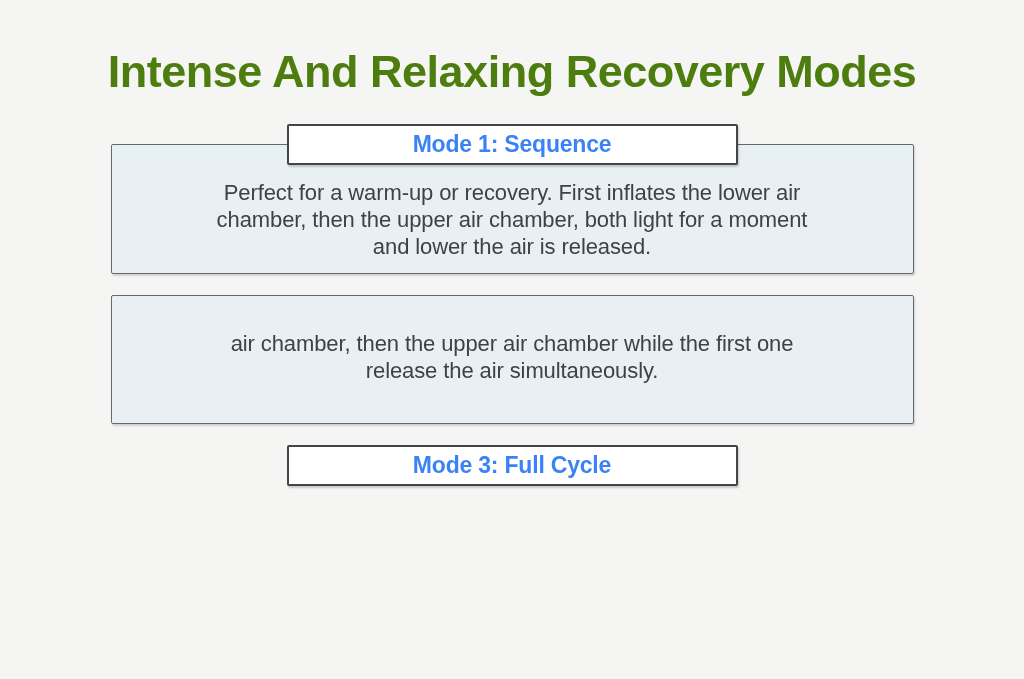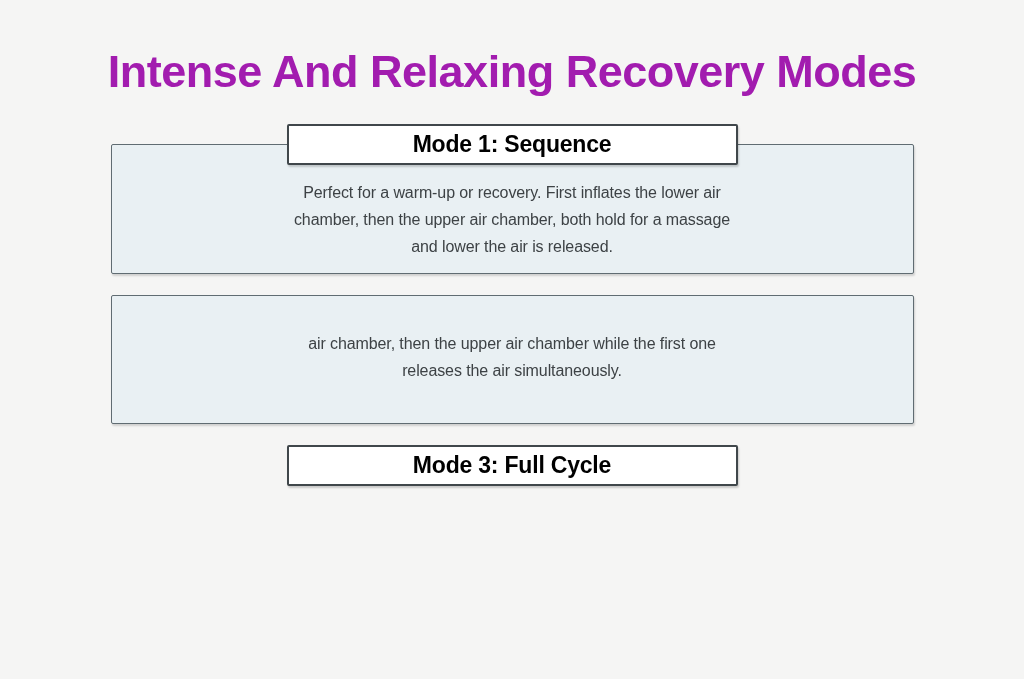"Intense And Relaxing Recovery Modes" .title { color: #a21caf -> #4d7c0f }
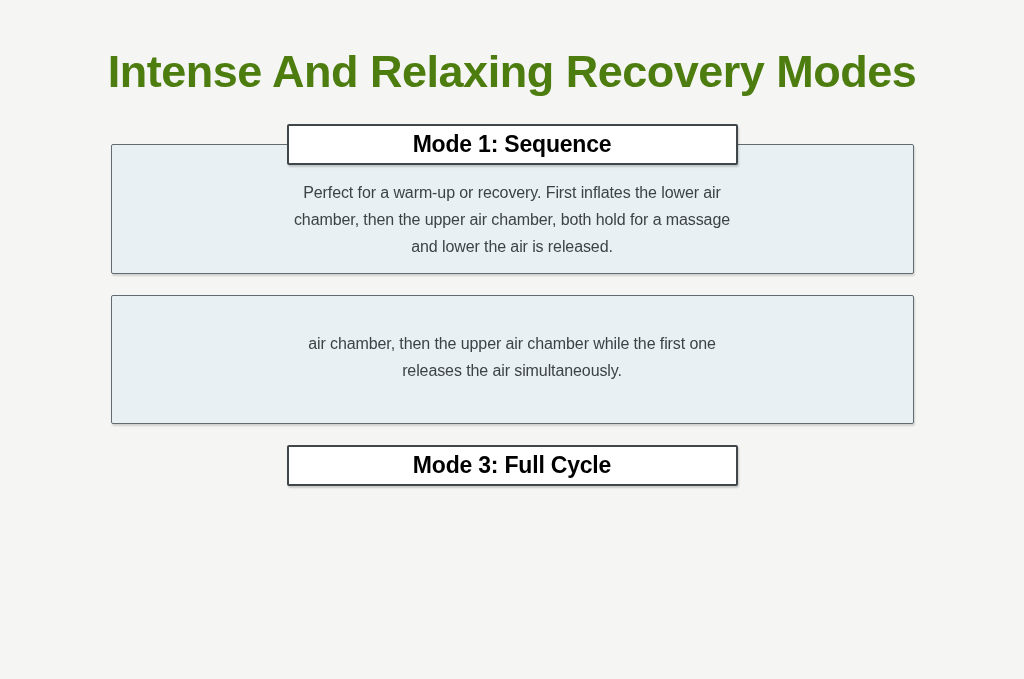"Mode 1: Sequence" .mode-header span { color: #000000 -> #3b82f6 }
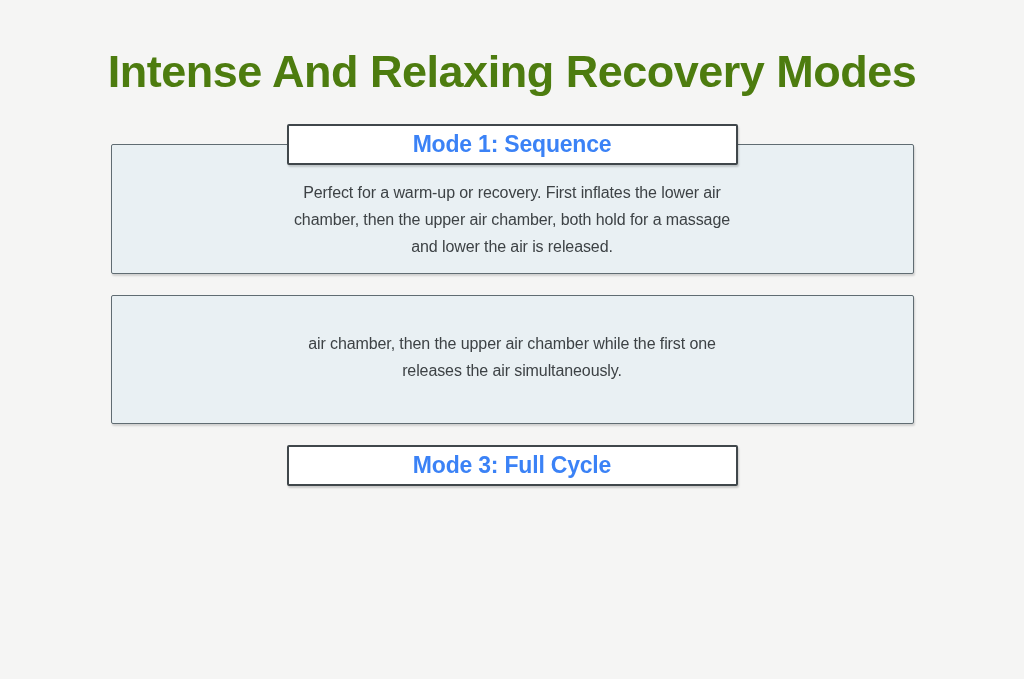"Perfect for a warm-up or" .body-line { font-size: 16px -> 22px }
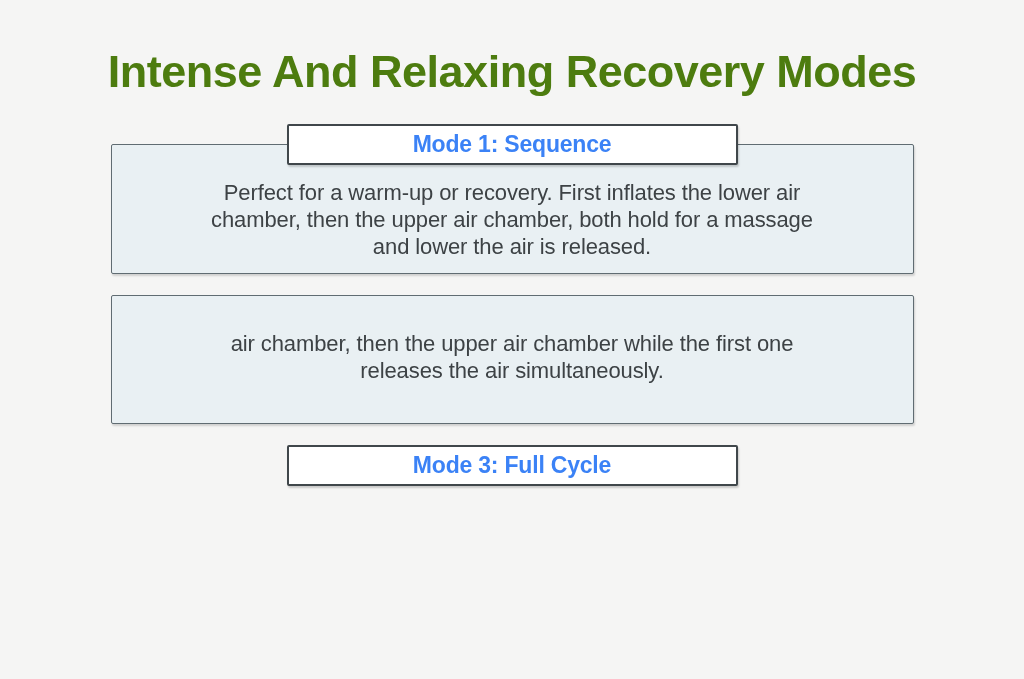"chamber, then the upper air" div.body-line { text: hold for a massage -> light for a moment }
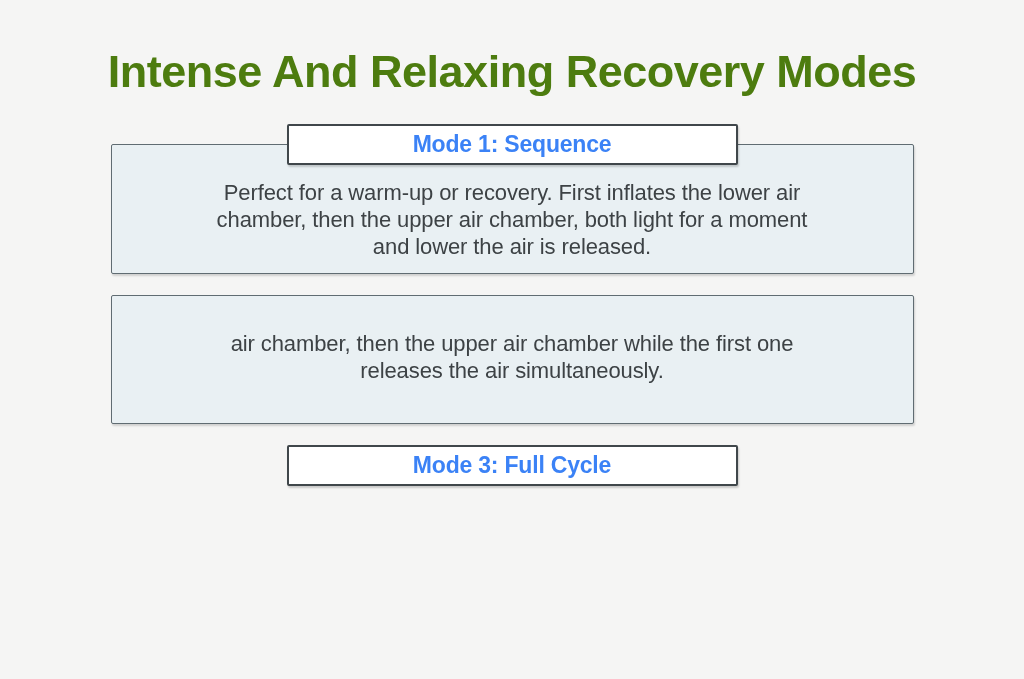"releases the air simultaneously." div.body-line { text: releases -> release }
